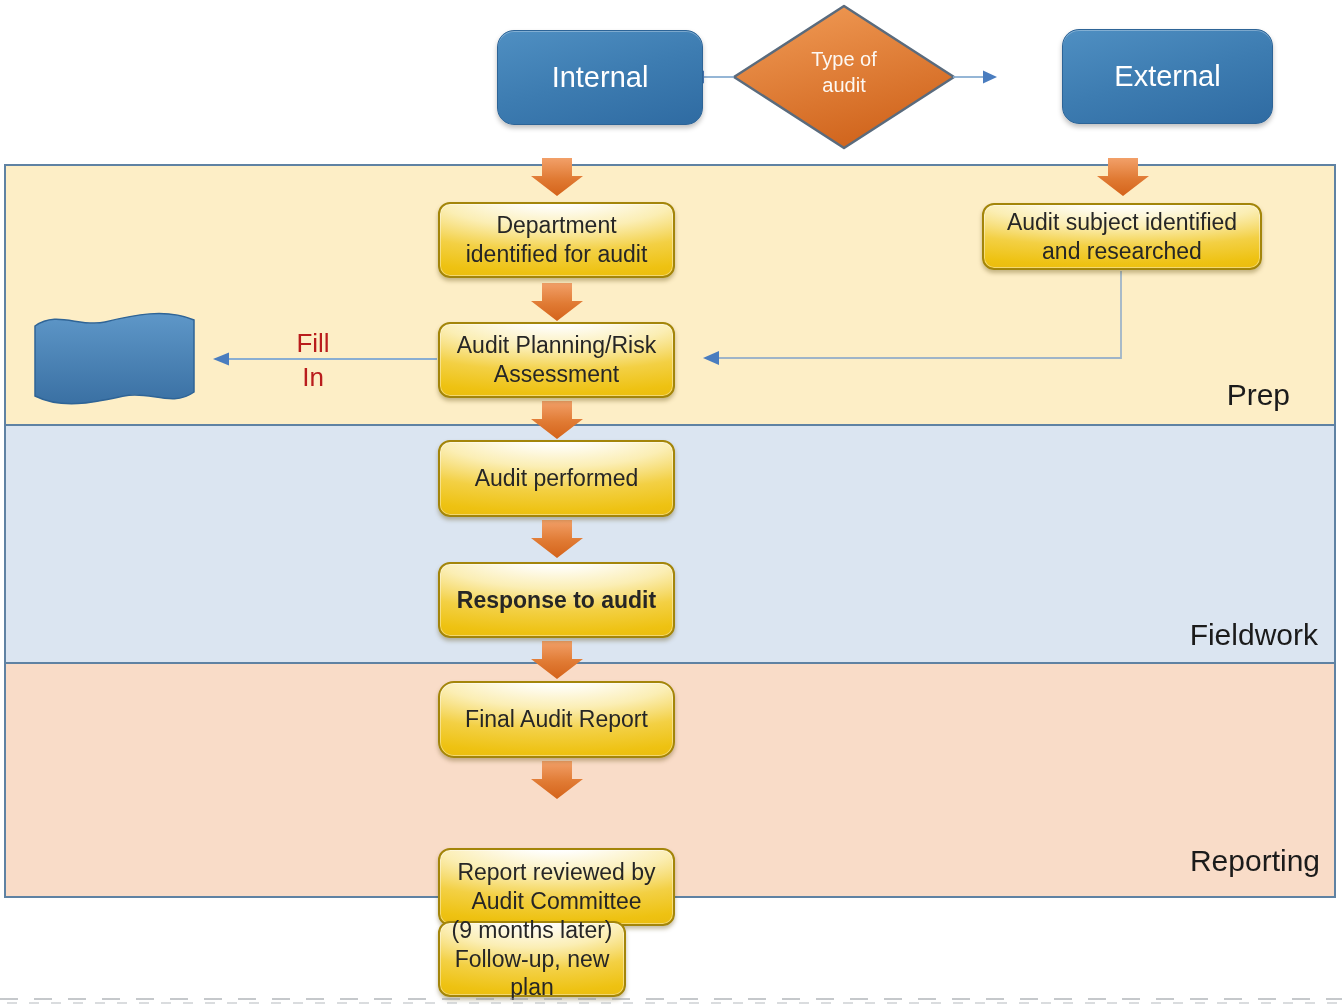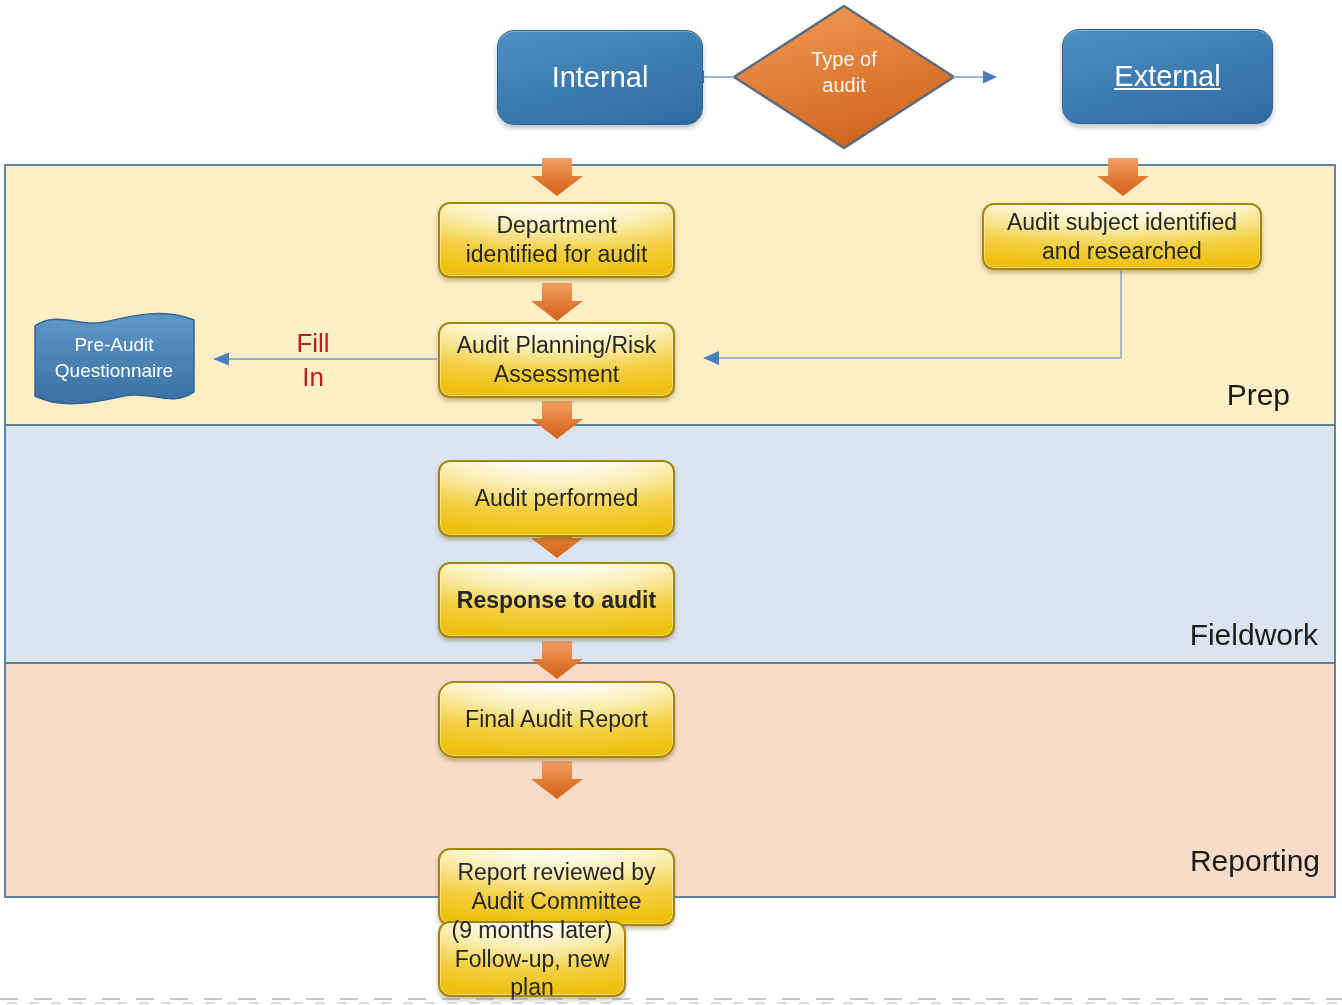"External" .b-external { text-decoration: underline -> none }
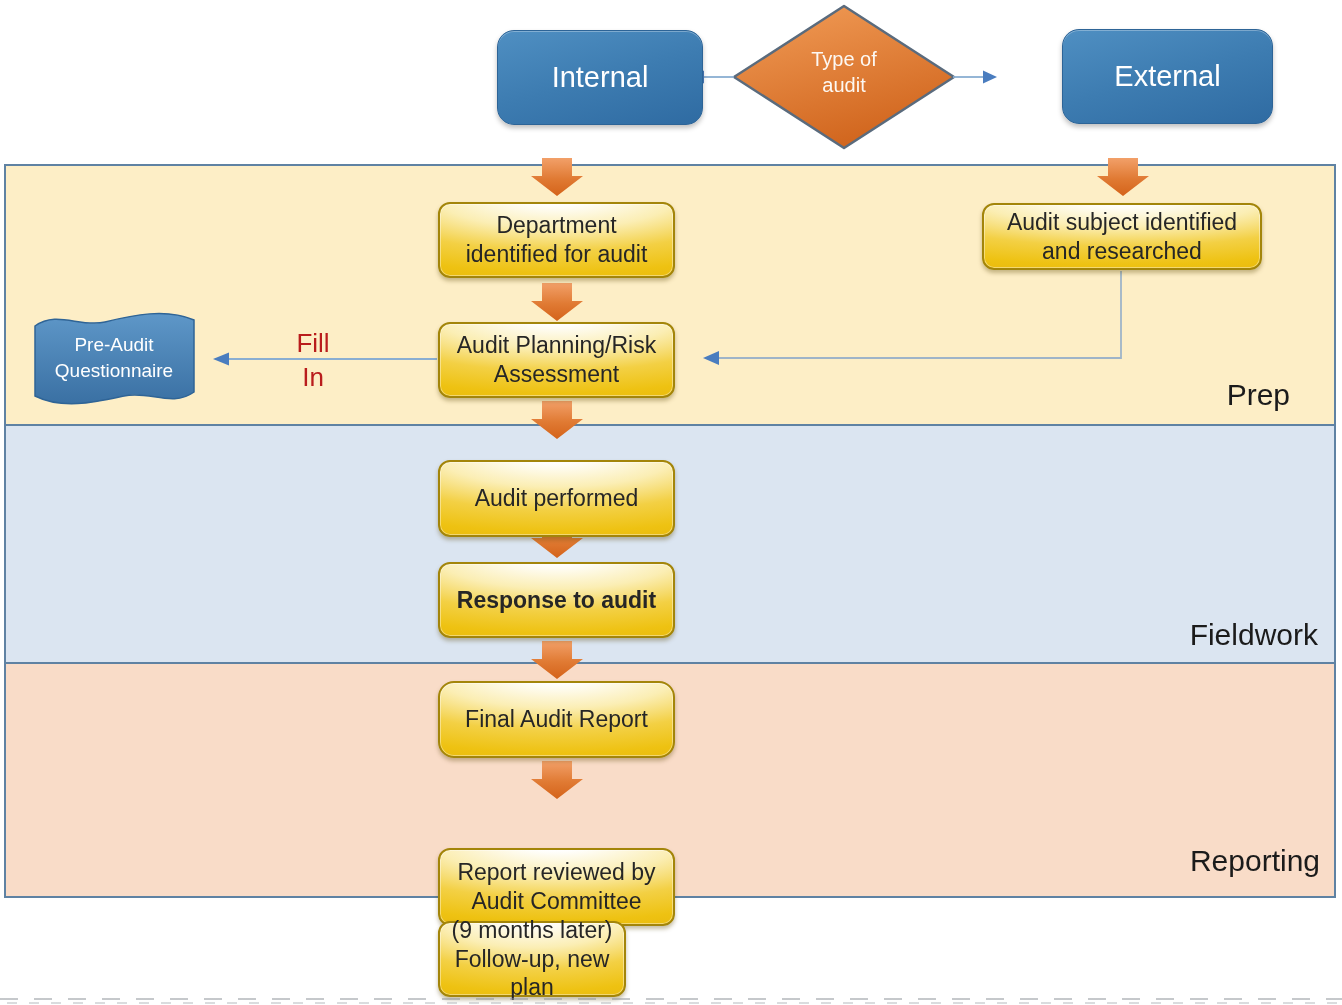"Pre-Audit" div.flag-label { html: <div>Pre-Audit Questionnaire</div> -> none }
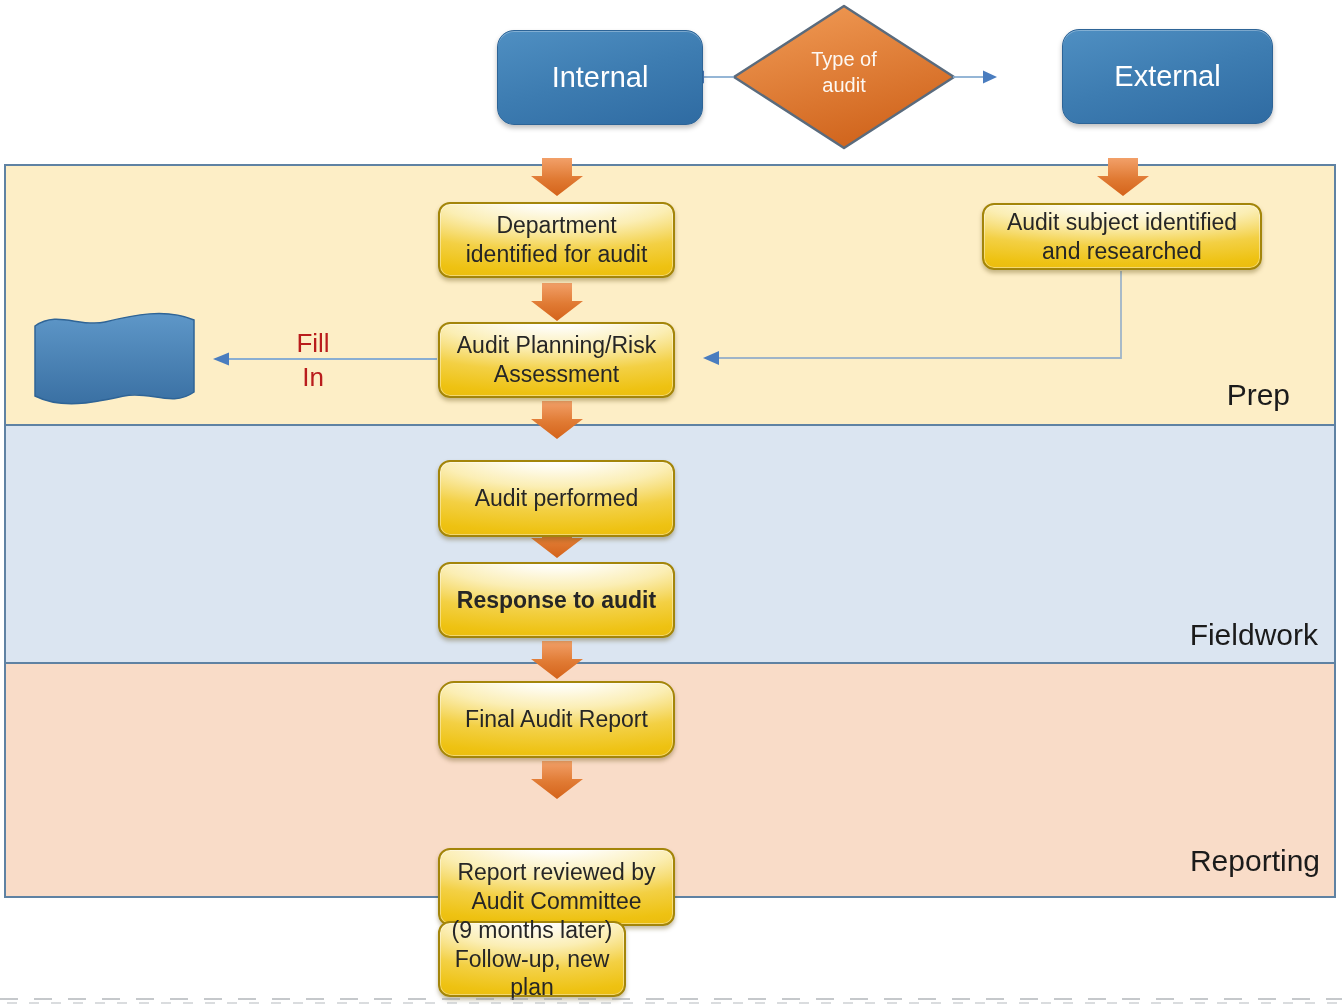"Audit performed" .n-performed { margin-top: 20px -> none }
